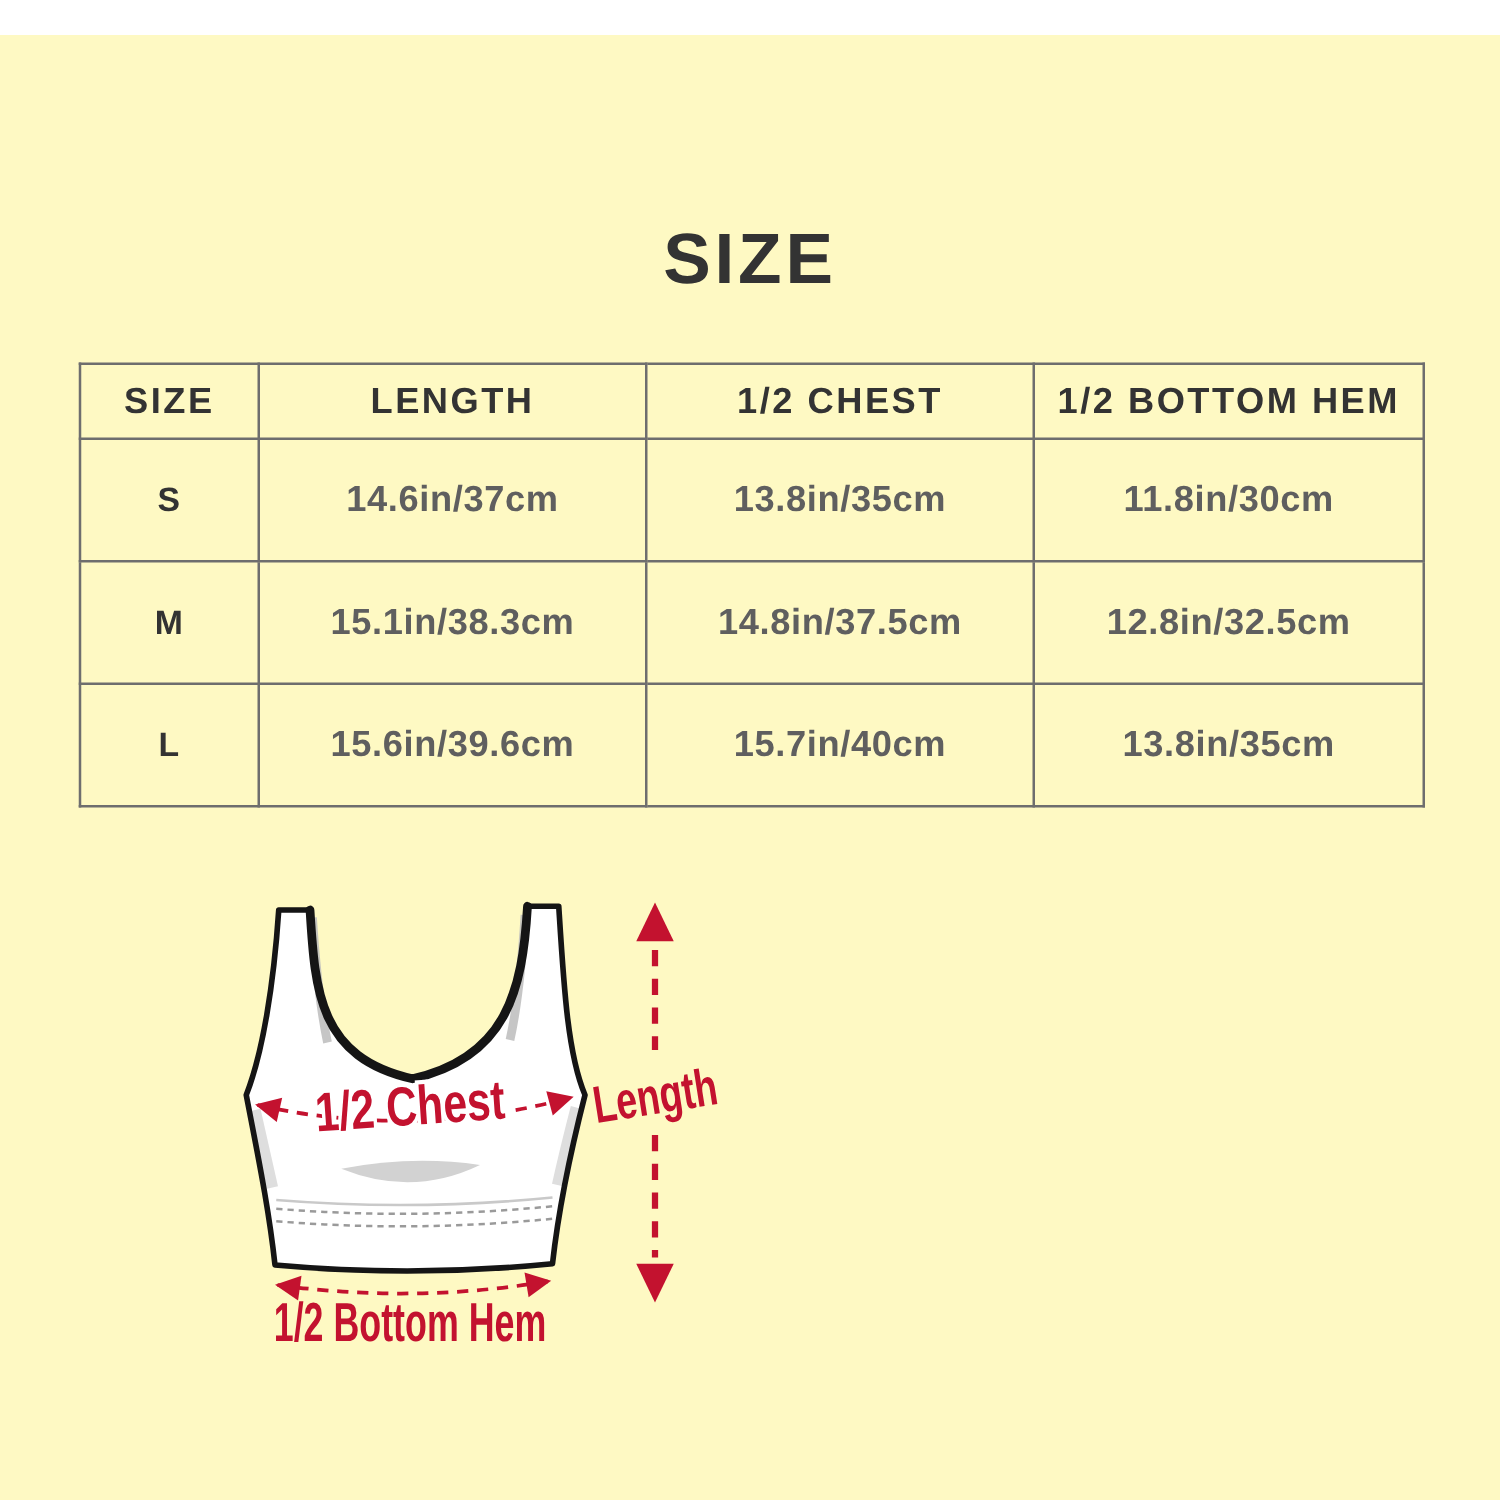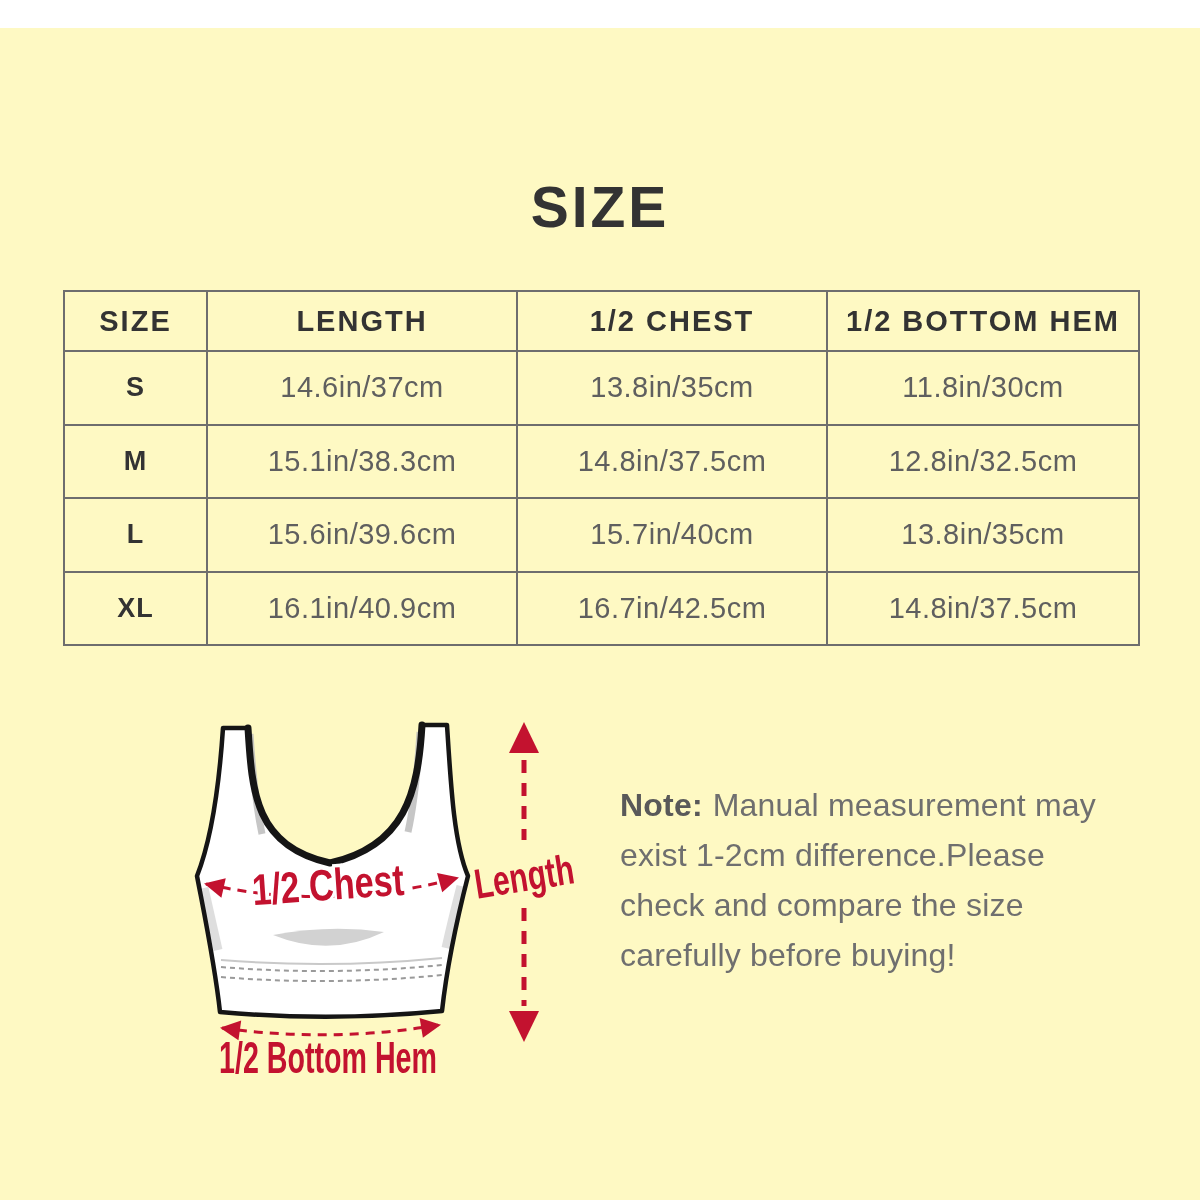"14.6in/37cm" .size-table td { font-weight: 400 -> 700 }
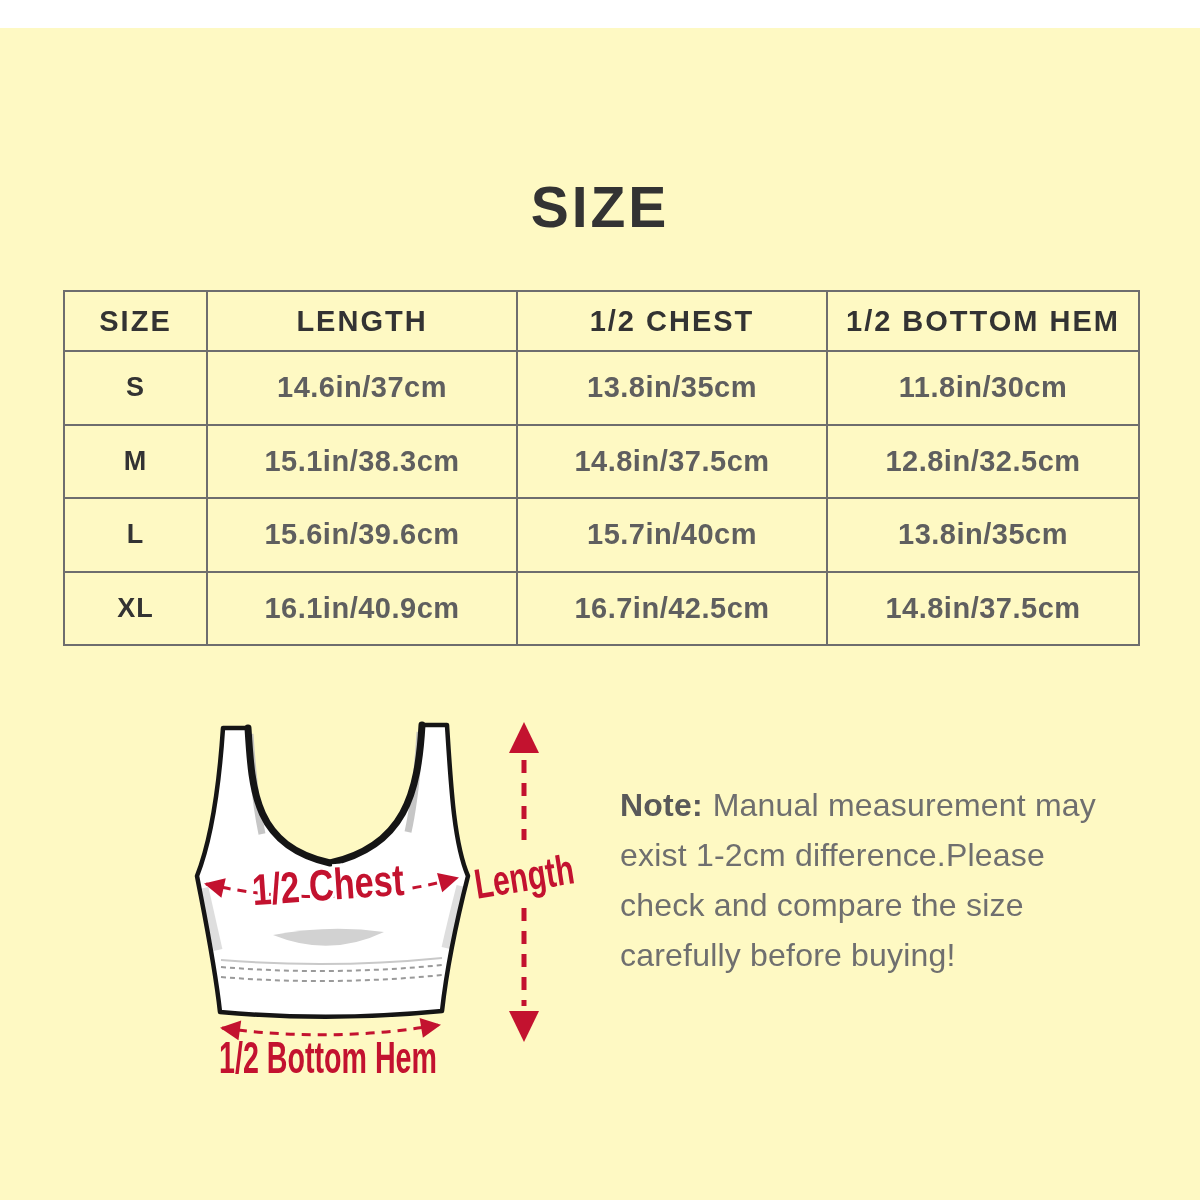"XL" tr { html: <tr> <td>XL</td> <td>16.1in/40.9cm</td> <td>16.7in/42.5cm</td> <td>14.8in/37.5cm</td> </tr> -> none }
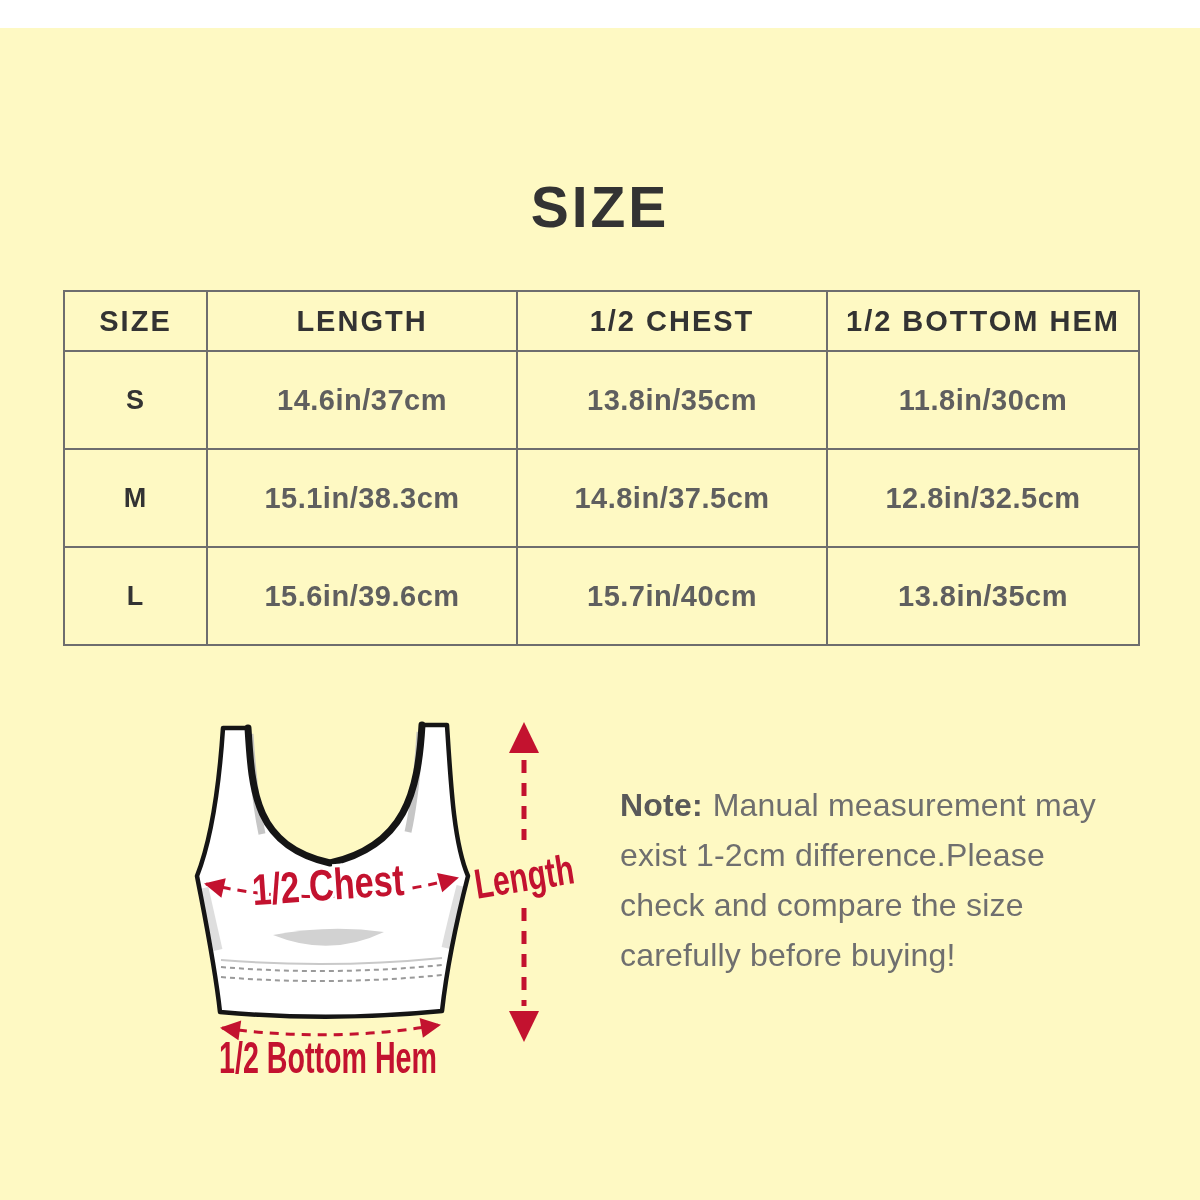"Note: Manual measurement may" div.note { html: <div> <span>Note:</span><span>Manual measurement may</span><br> <span>exist 1-2cm difference.Please</span><br> <span>check and compare the size</span><br> <span>carefully before buying!</span> </div> -> none }
